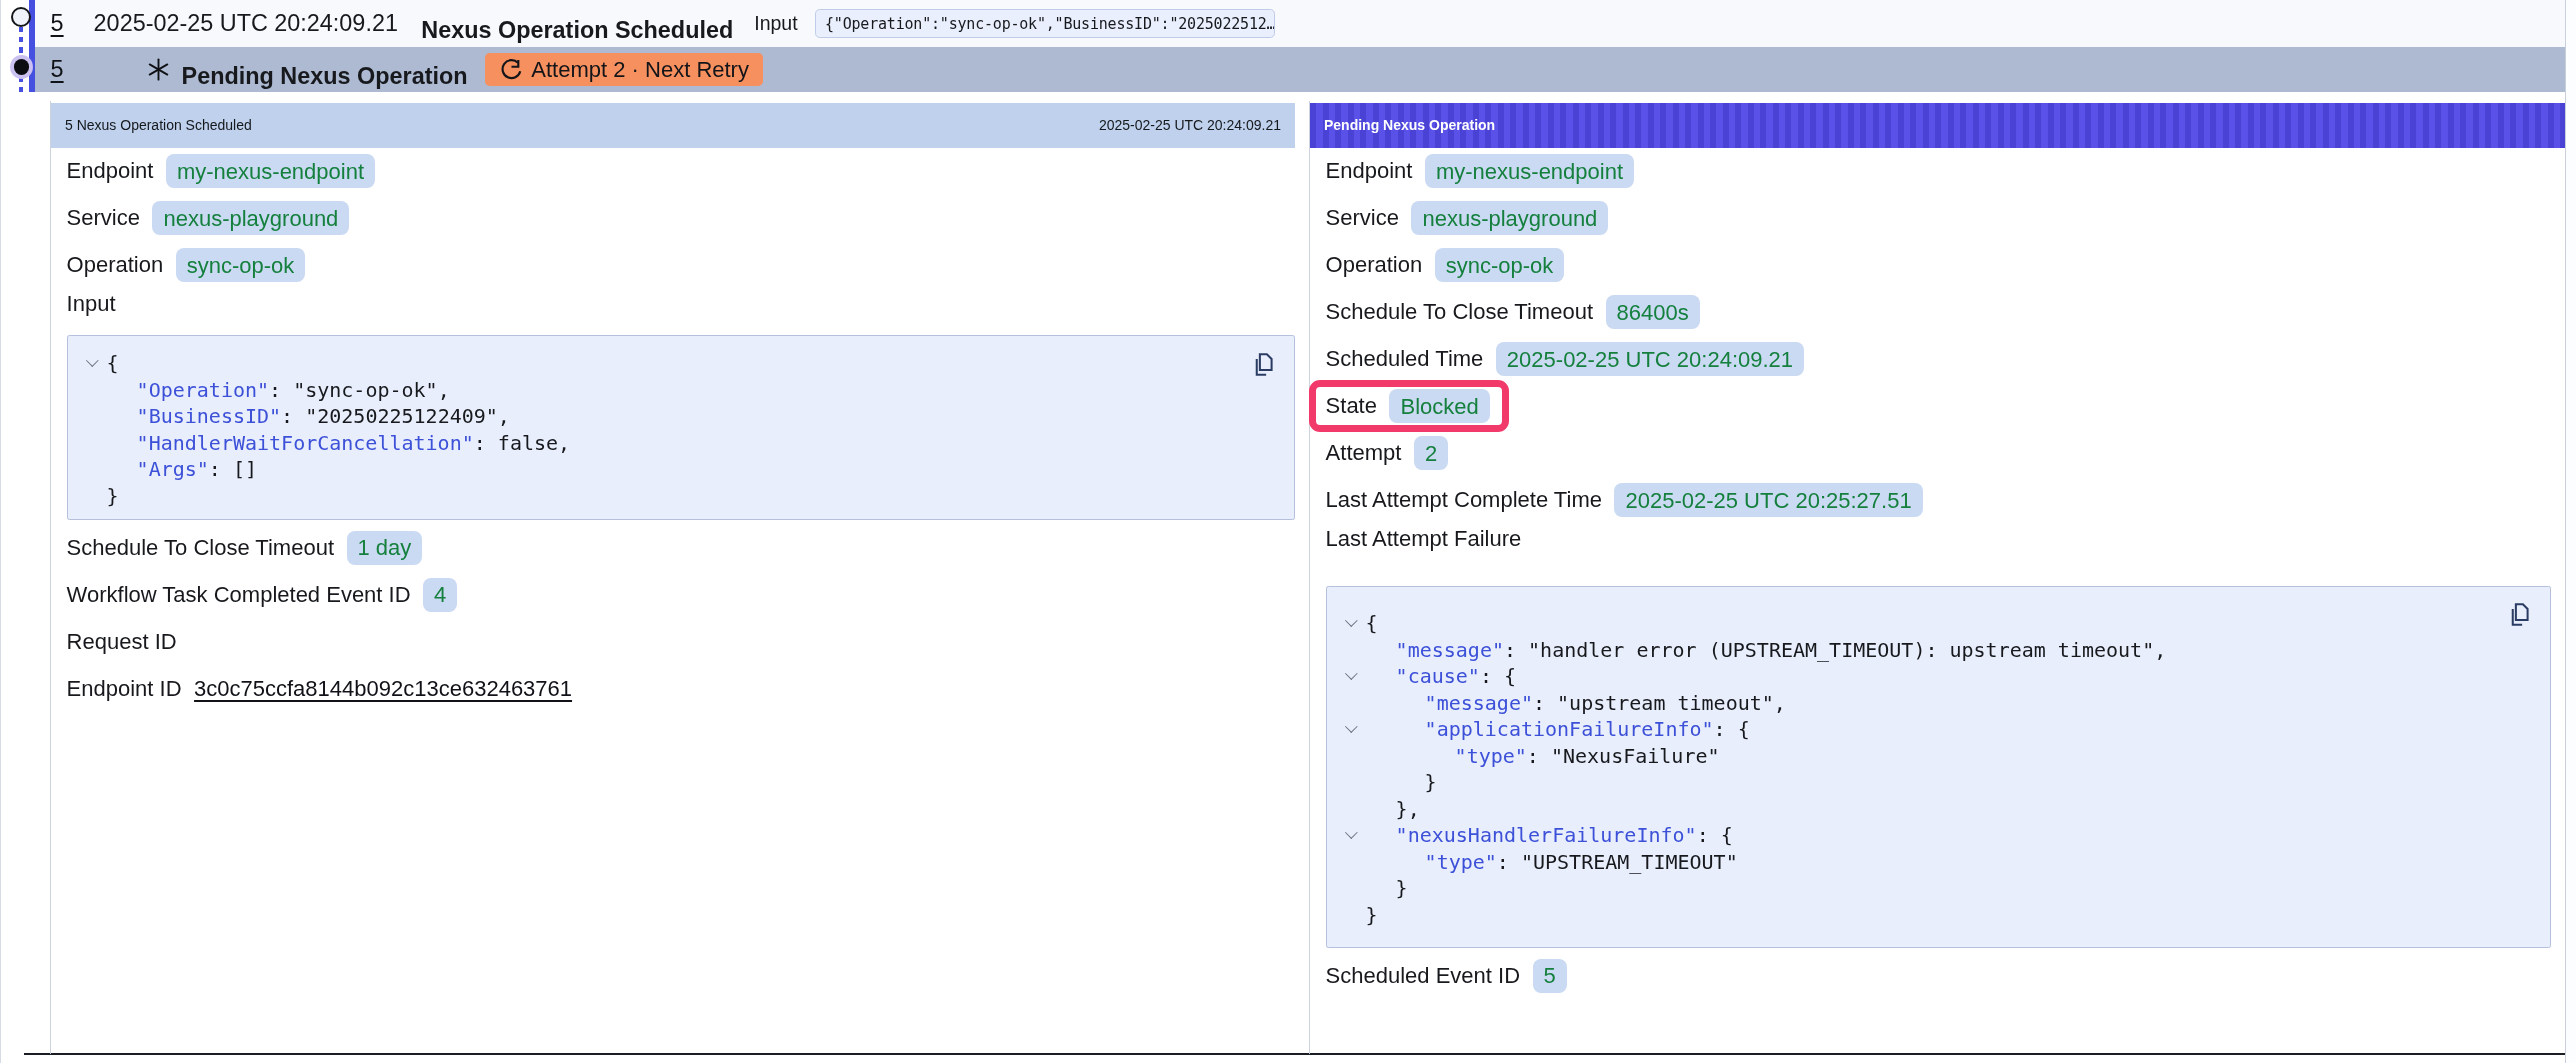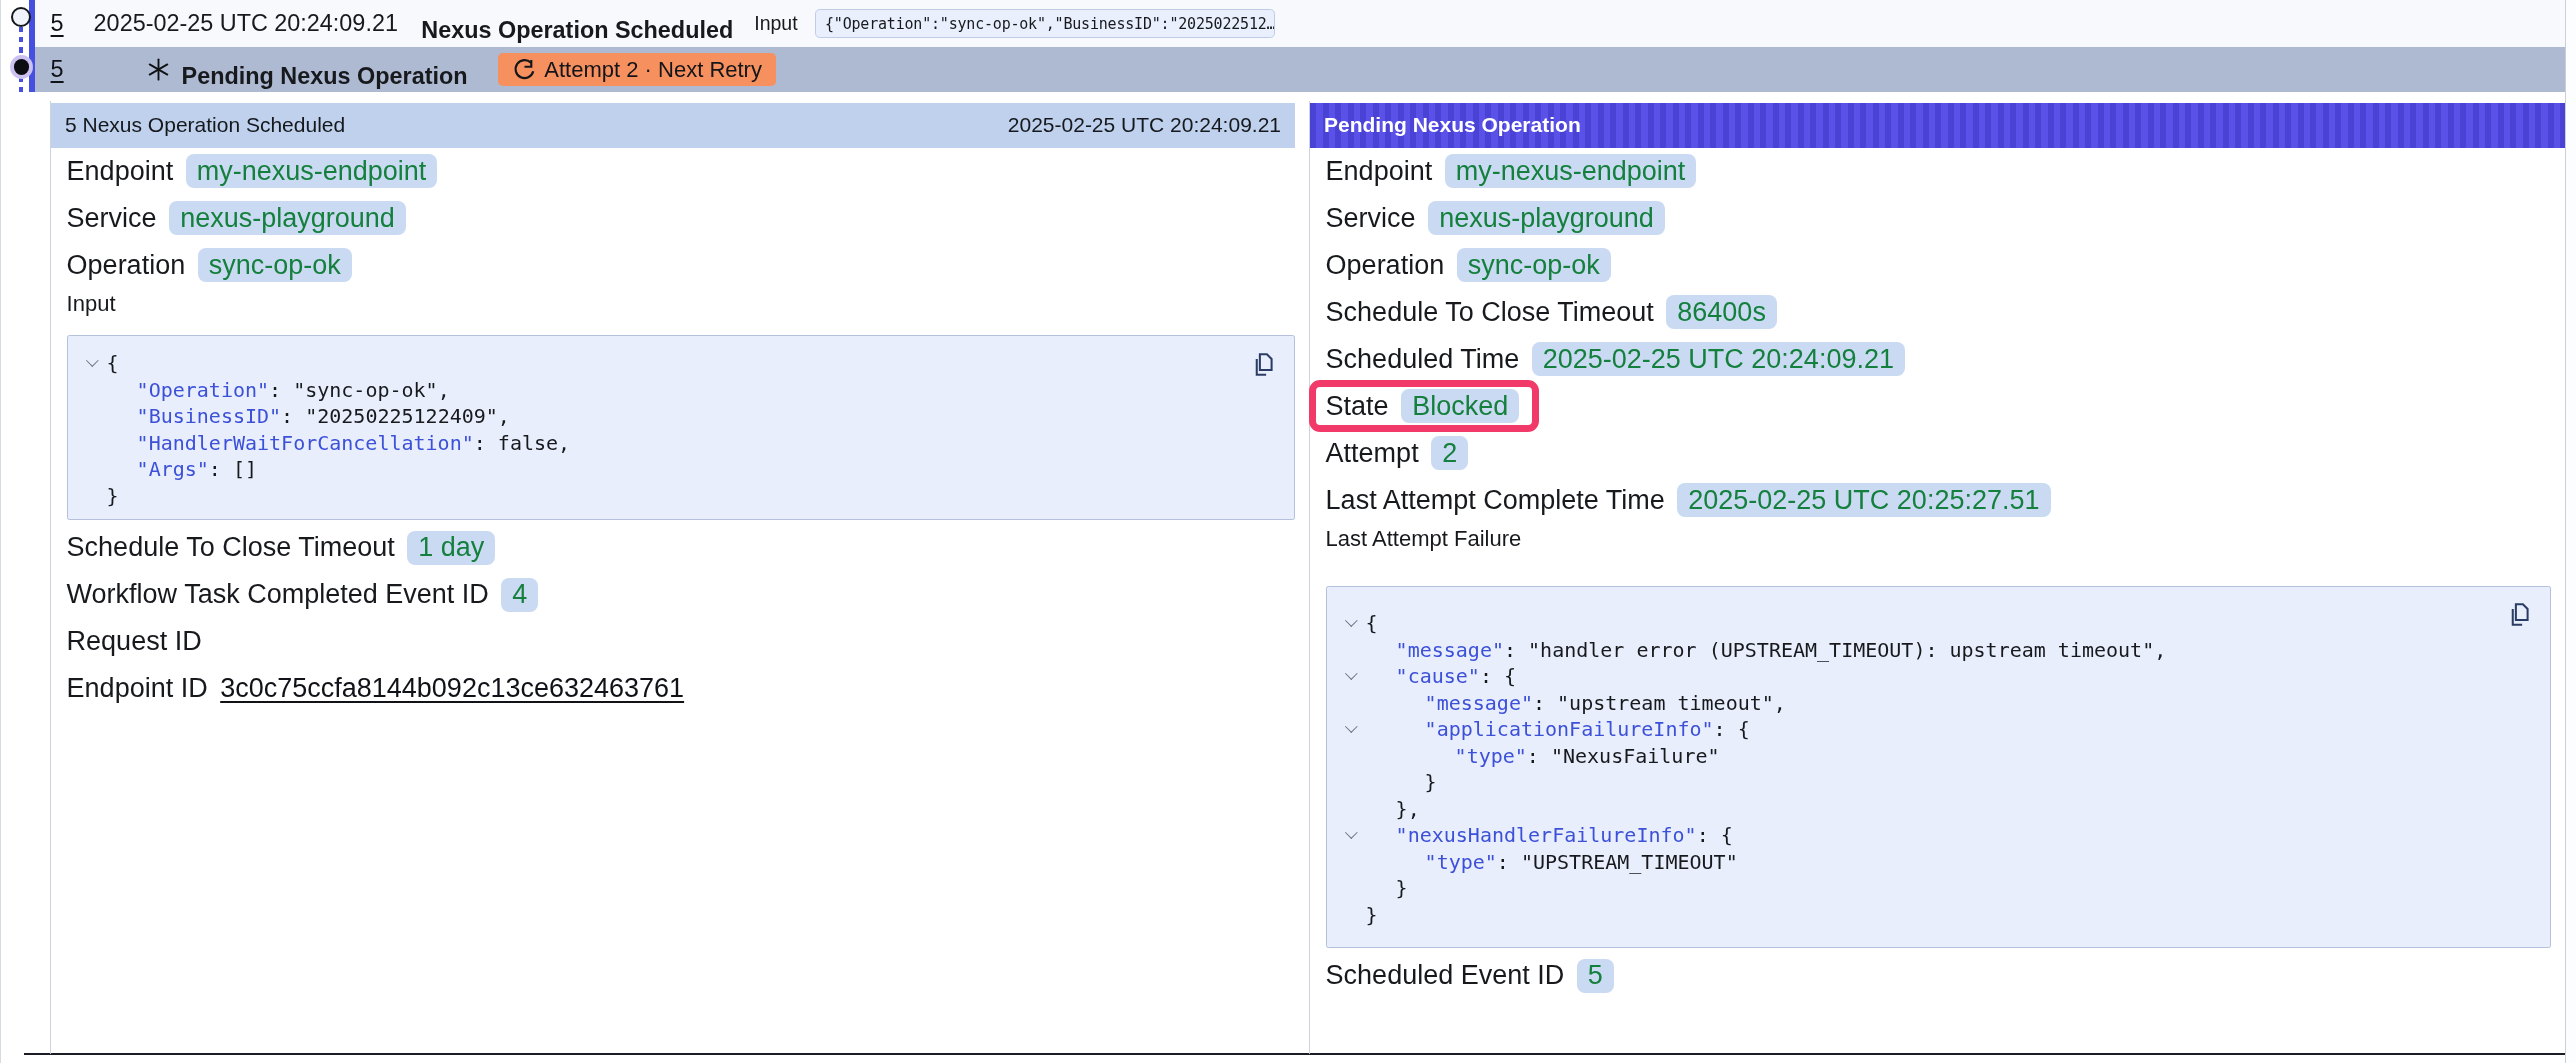"Attempt 2 · Next Retry" .badge { margin-left: 30px -> 17px }
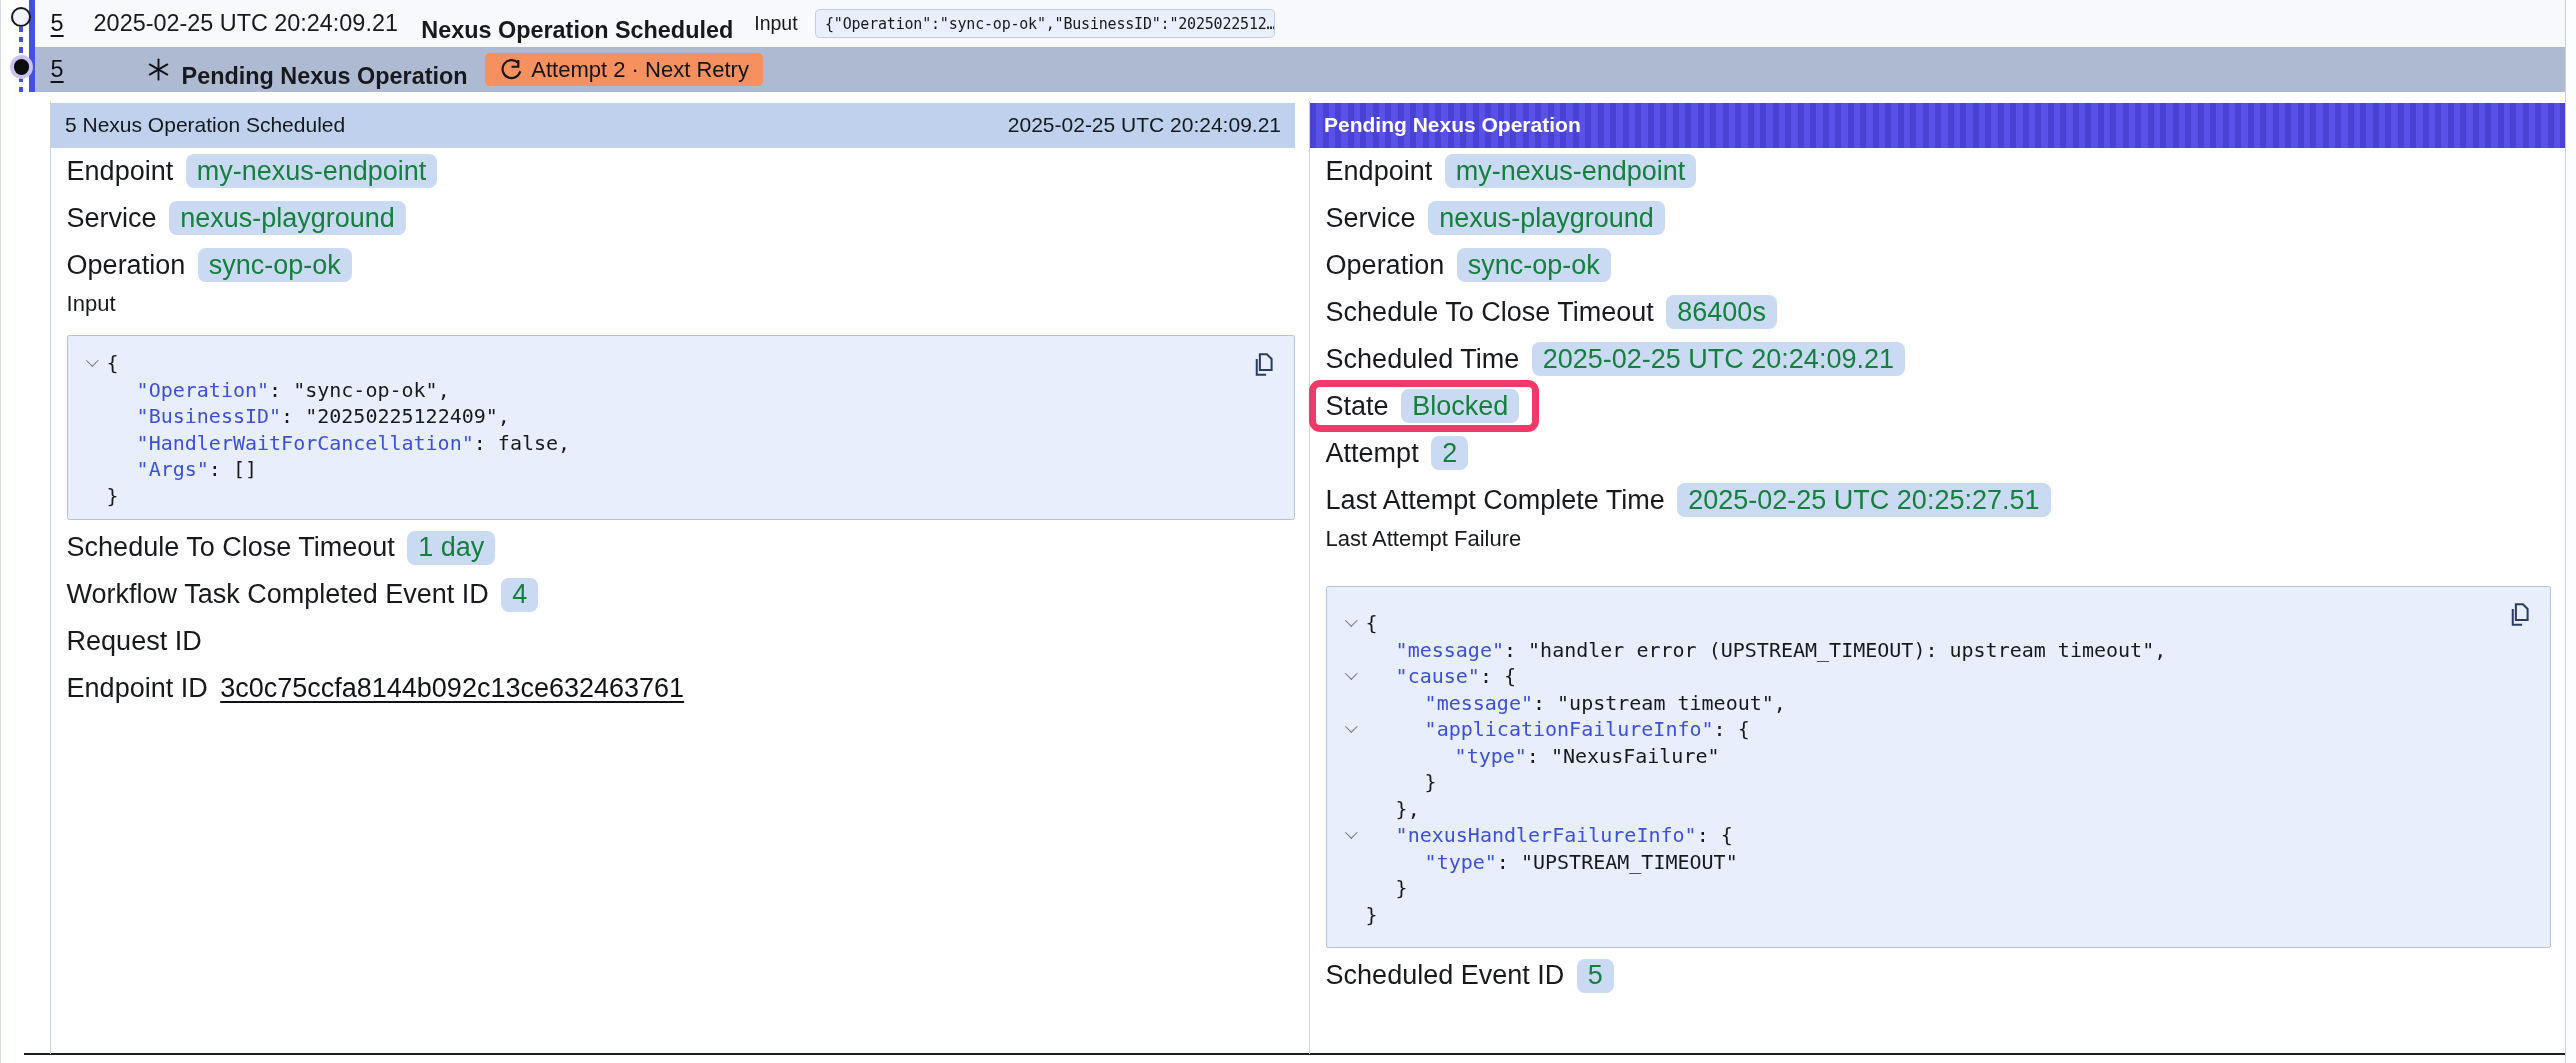"5 Nexus Operation Scheduled" .panel-hdr { font-size: 21px -> 14px }
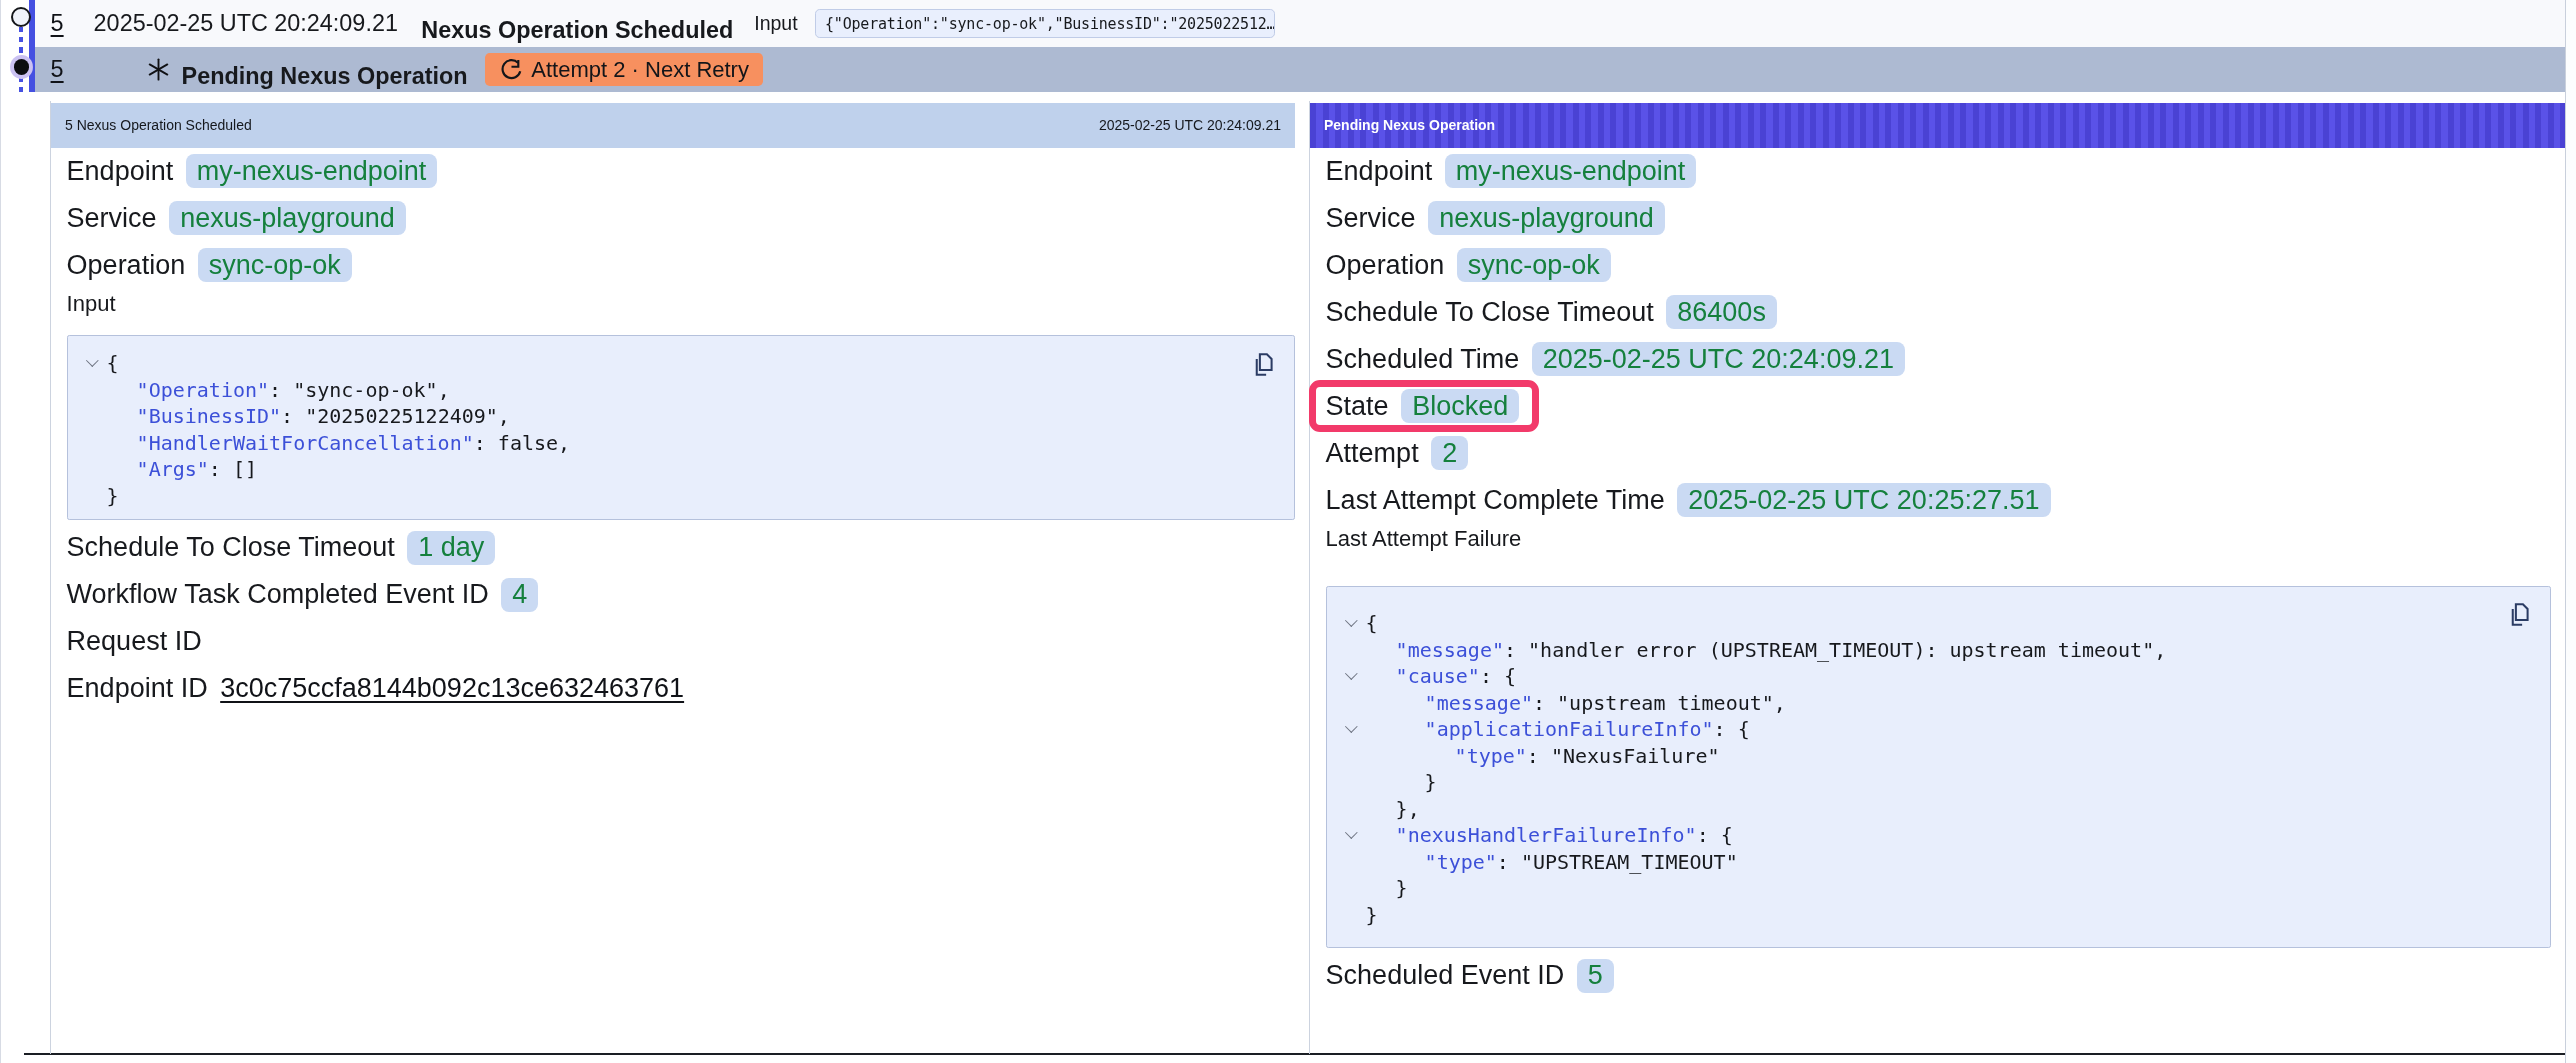"Endpoint" .field-row { font-size: 27px -> 22px }
